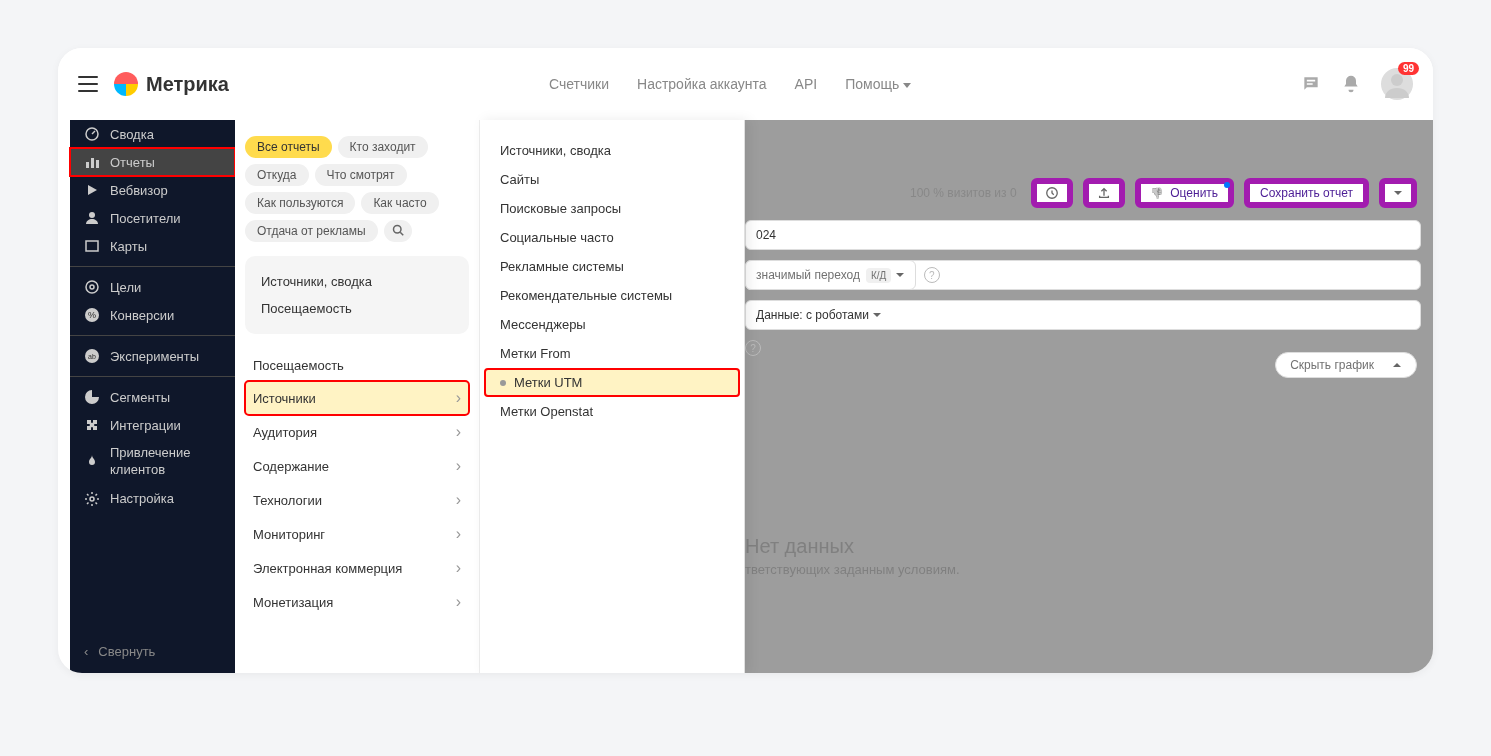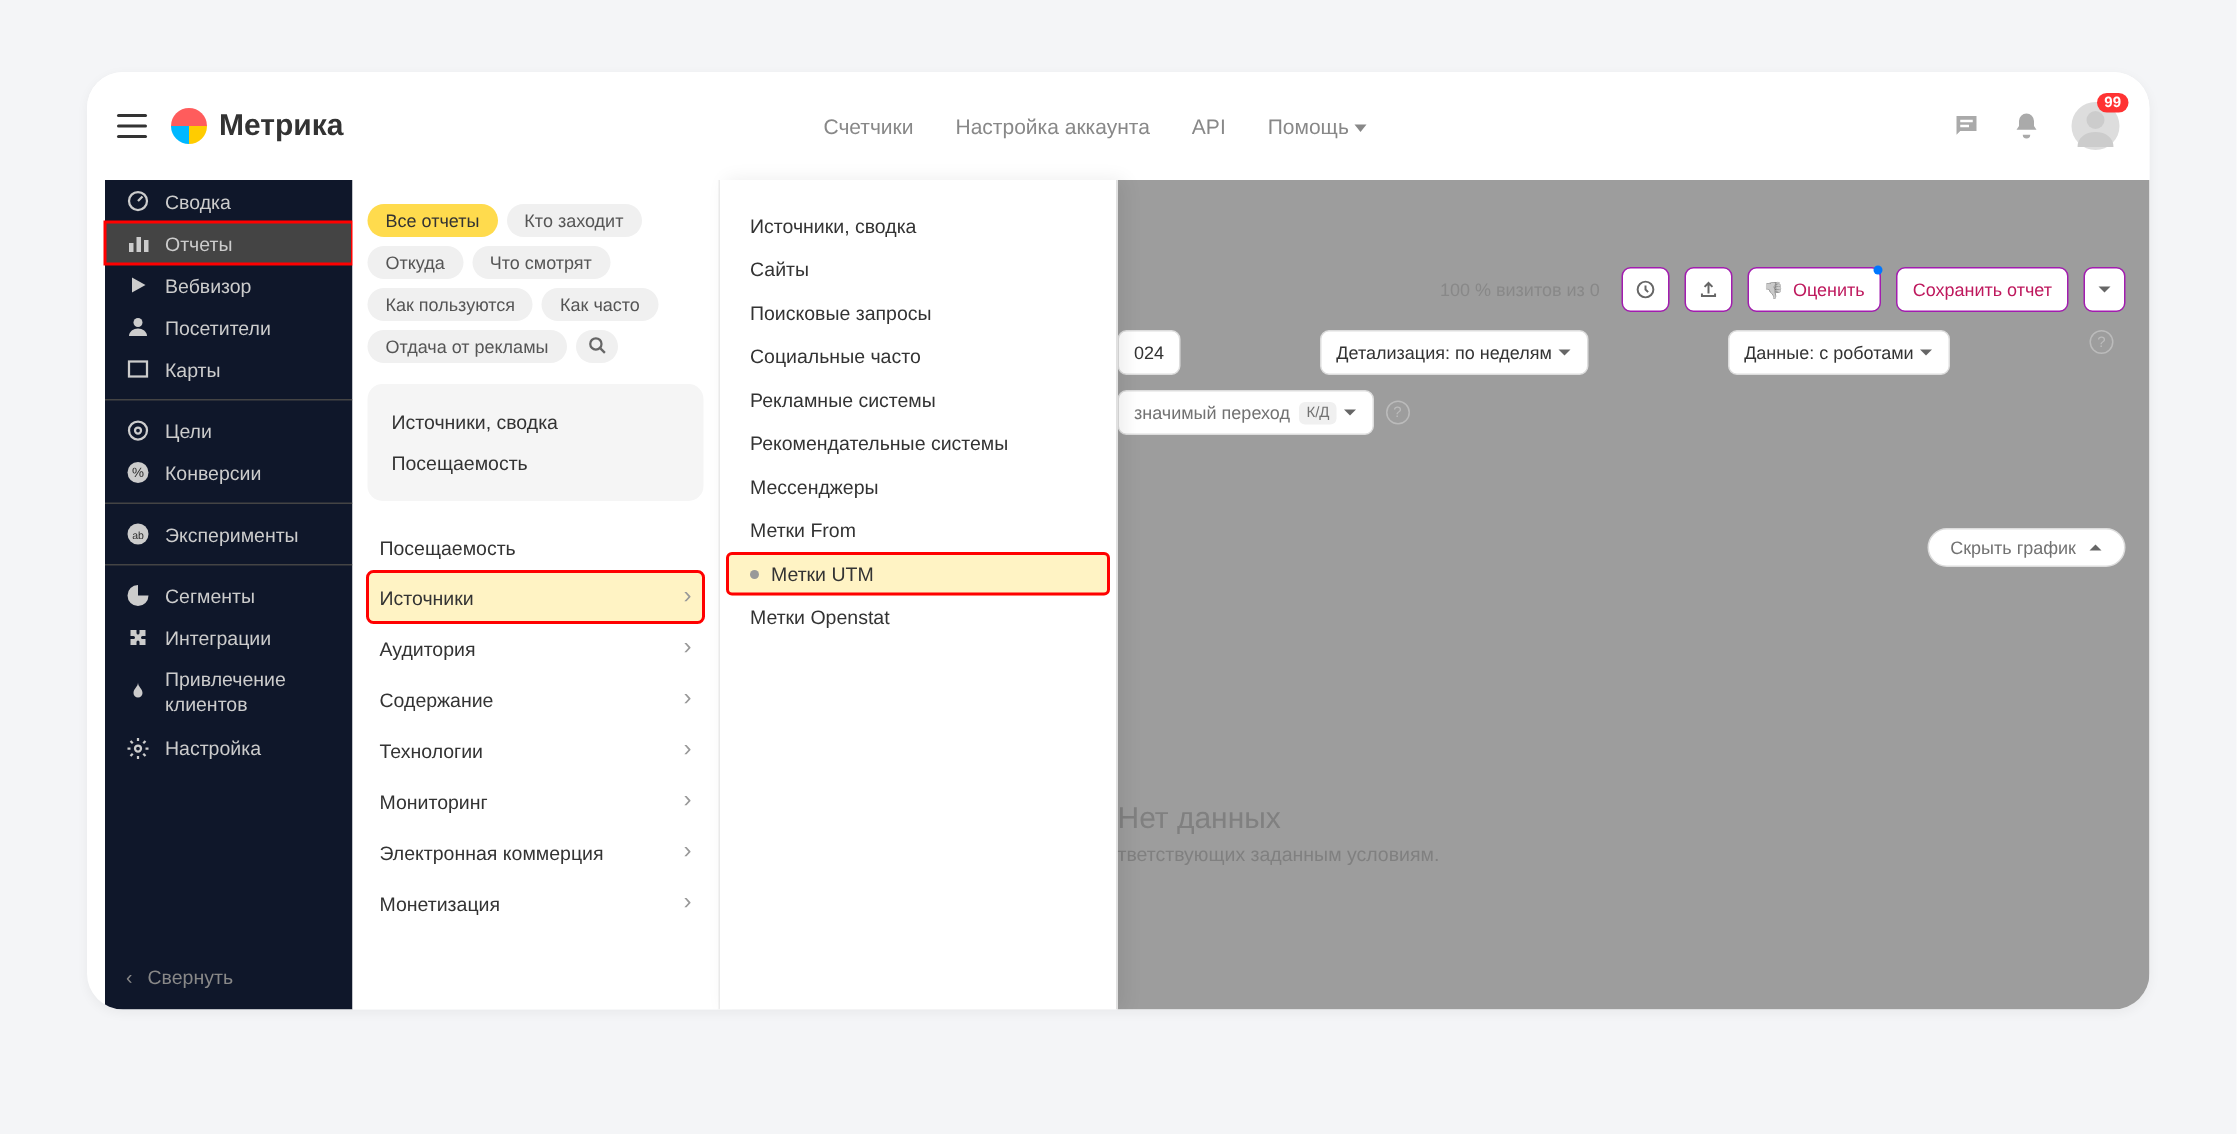"Оценить" .tool-btn { border: 1px solid #a21caf -> 6px solid #a21caf; color: #be185d -> #4c1d95 }
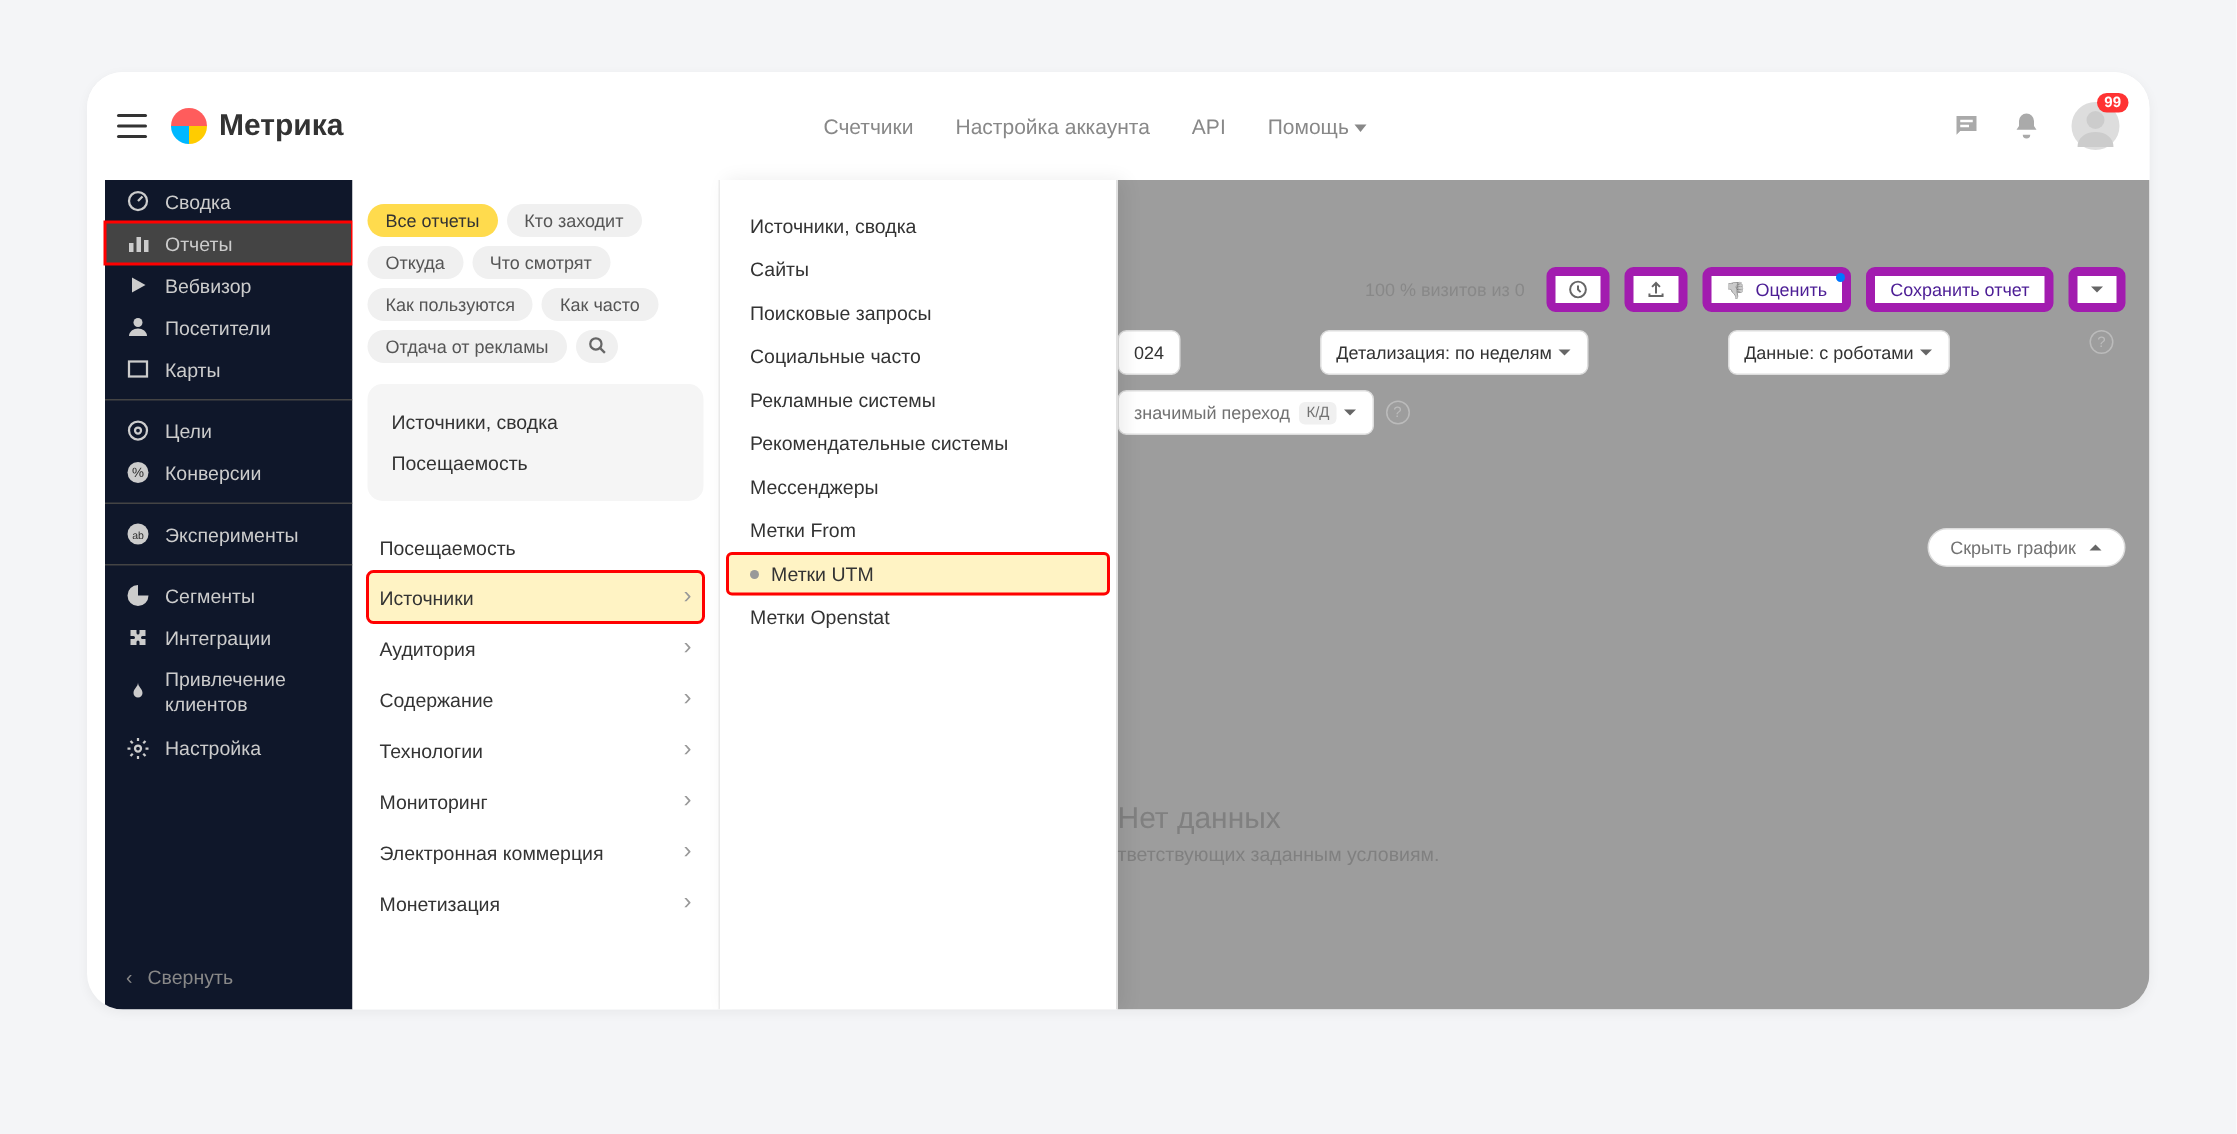"024" .filter-row { flex-direction: none -> column; justify-content: space-between -> center; right: 24px -> 12px }
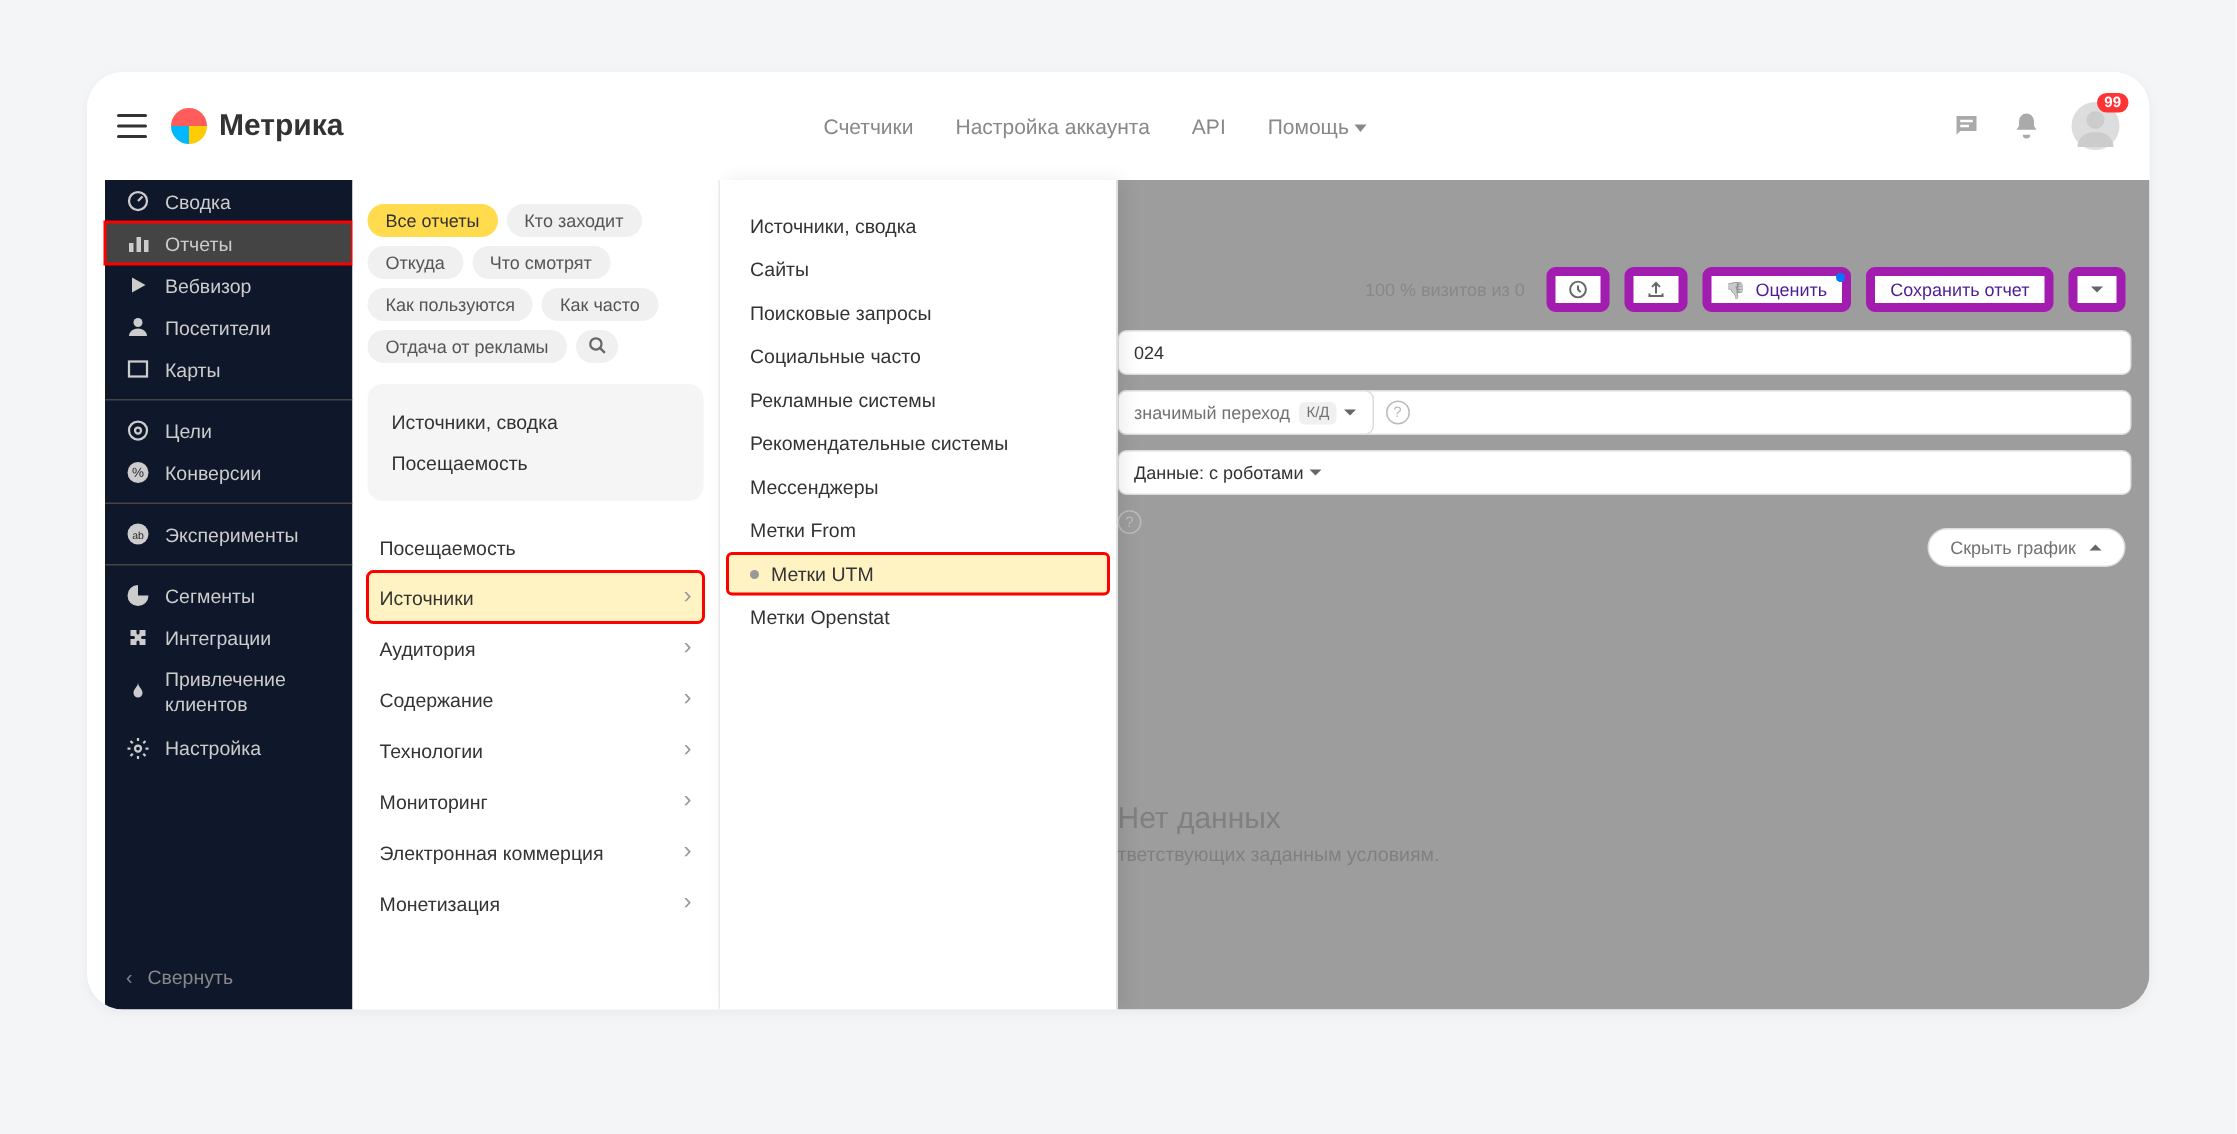"Скрыть график" .hide-chart { gap: 8px -> 18px }
